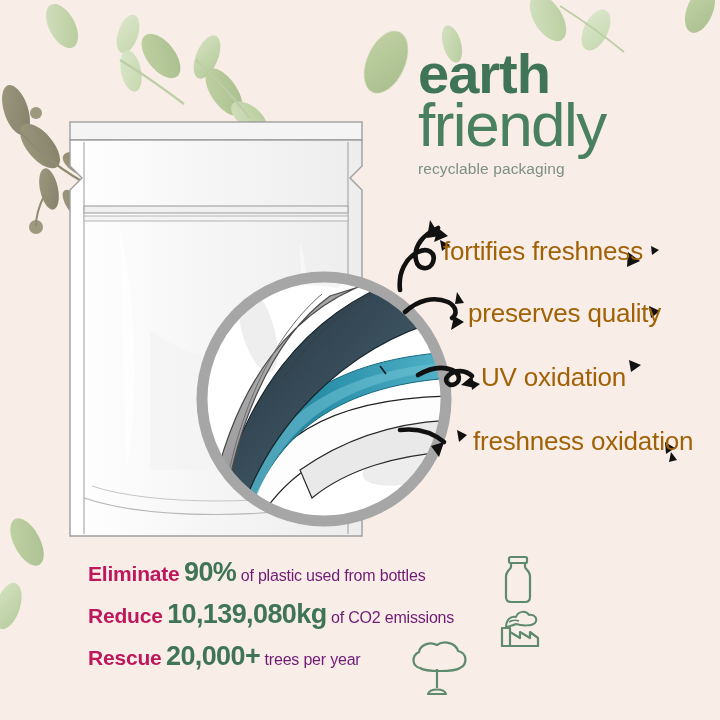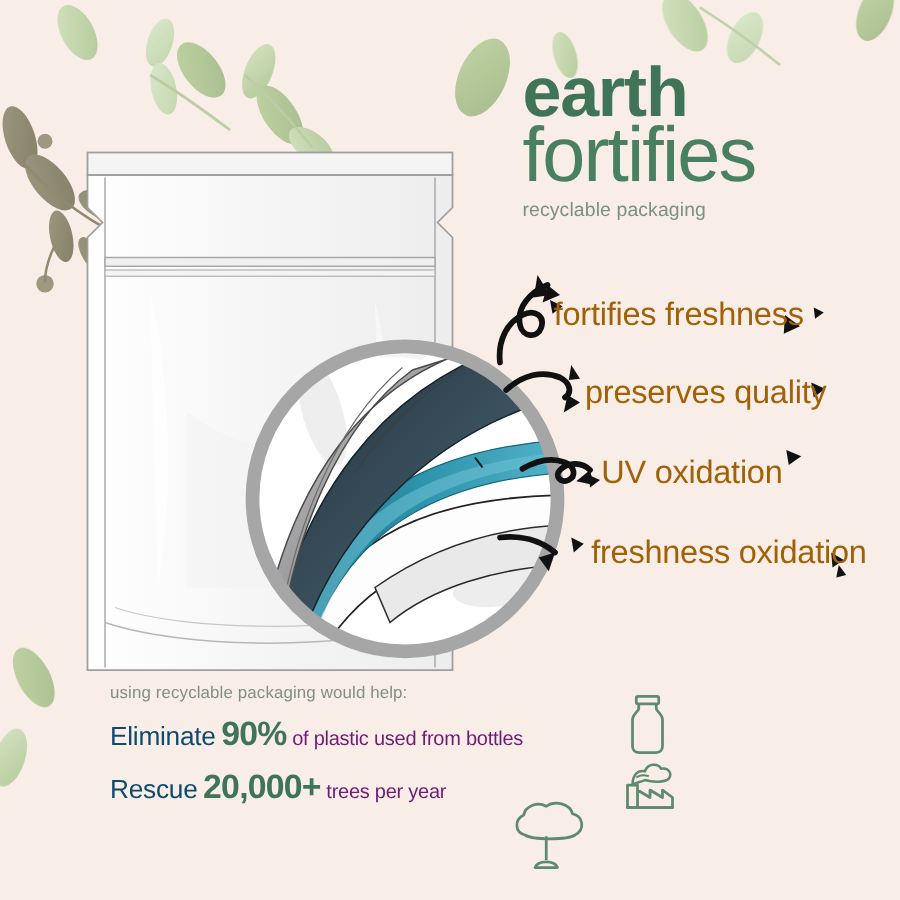"fortifies" div.hl-friendly { text: fortifies -> friendly }
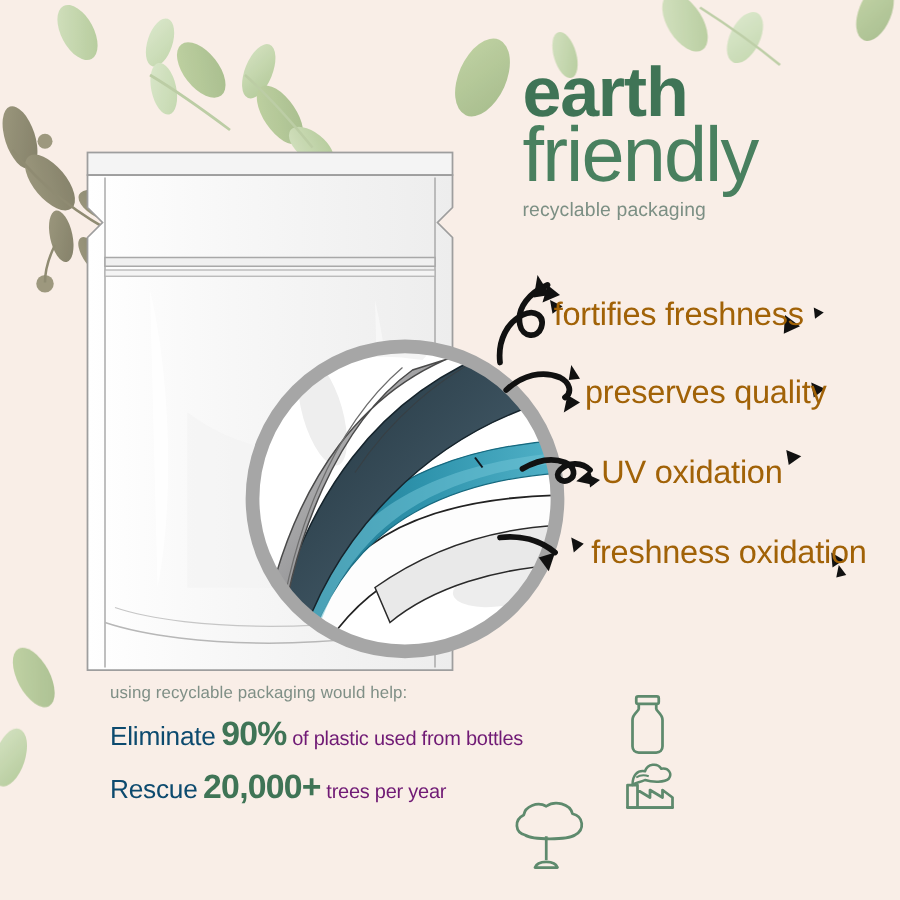"using recyclable packaging would help:" div.stats-intro { html: <div>using recyclable packaging would help:</div> -> none }
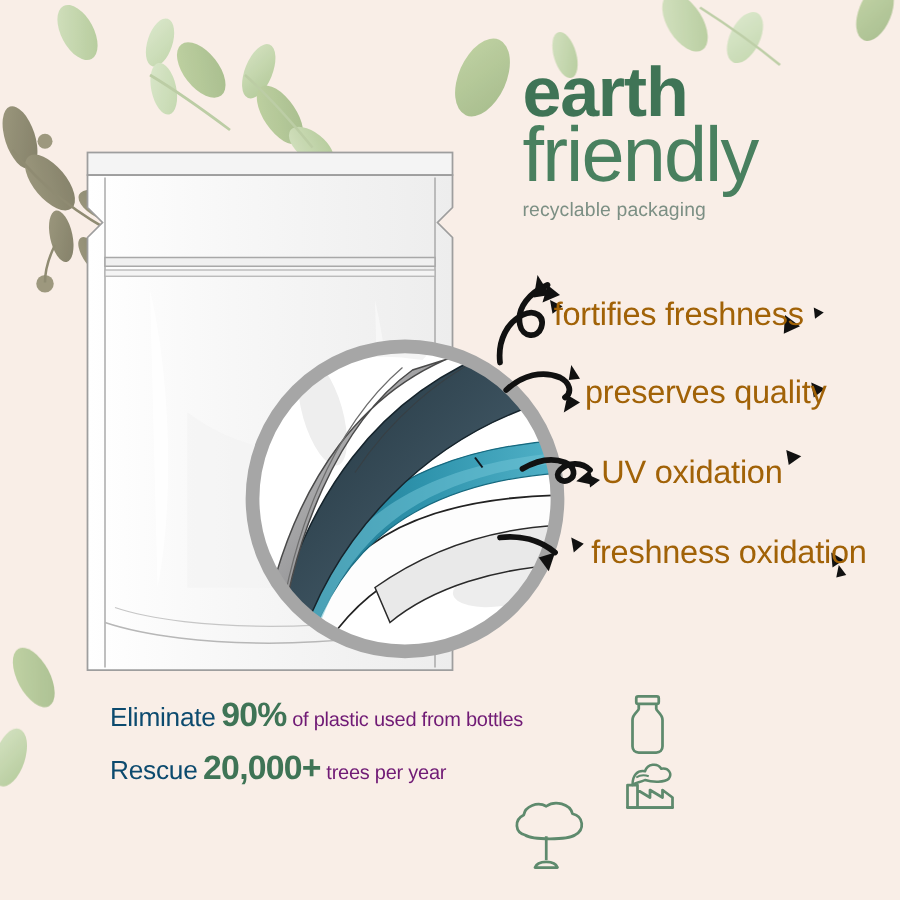"Eliminate" .stat-verb { color: #0c4a6e -> #be185d; font-weight: normal -> bold }
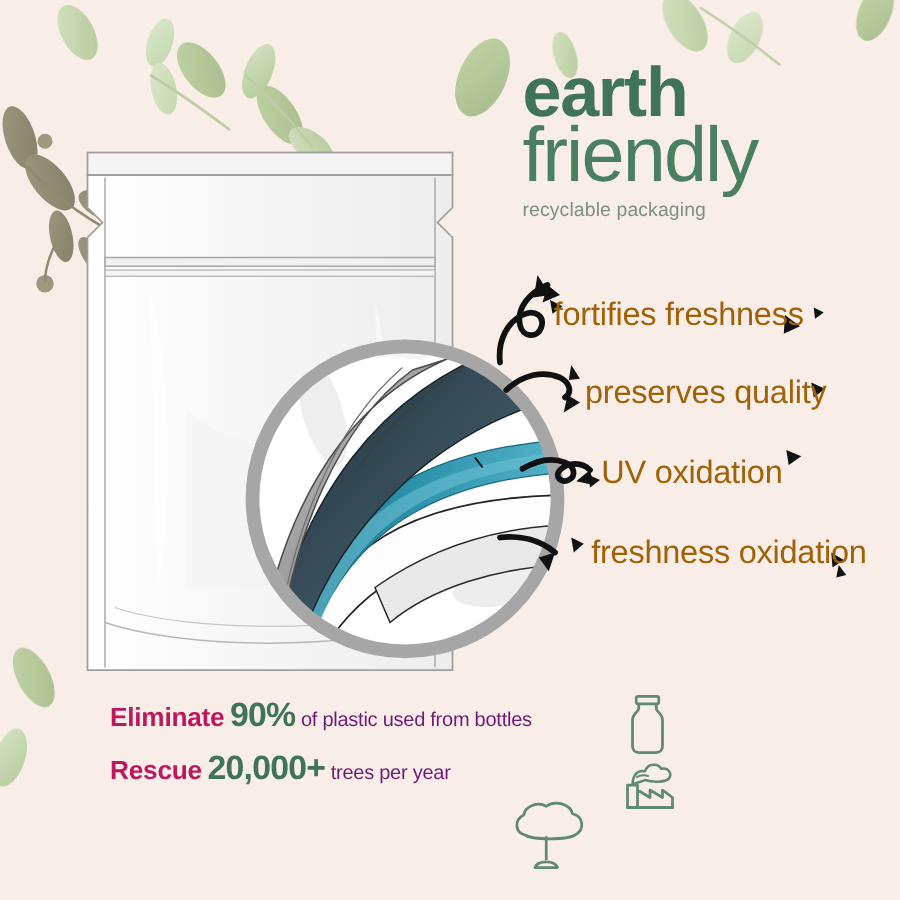"Reduce 10,139,080kg of CO2 emissions" div.stat-row { html: none -> <div> <span>Reduce</span> <span>10,139,080kg</span> <span>of CO2 emissions</span> </div> }
